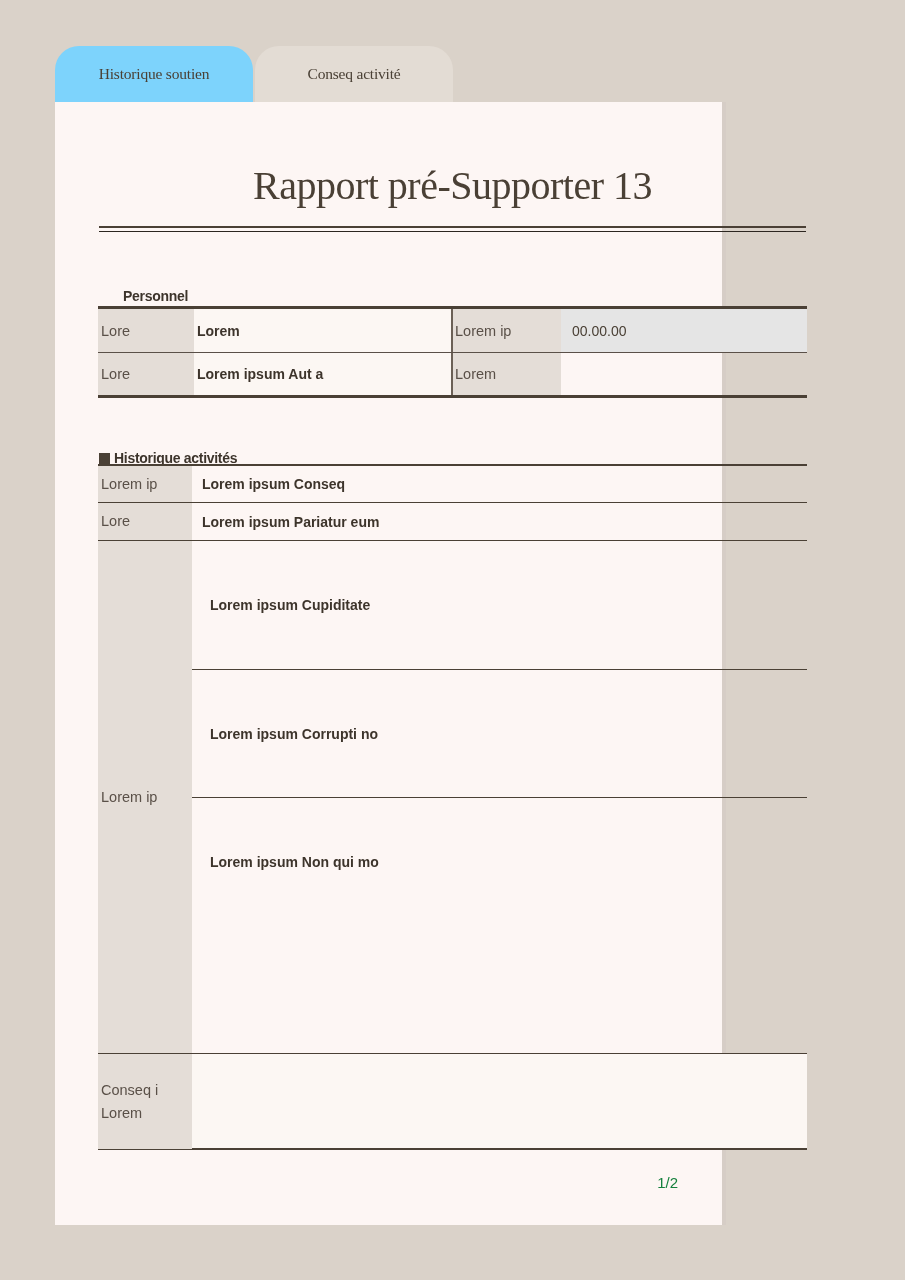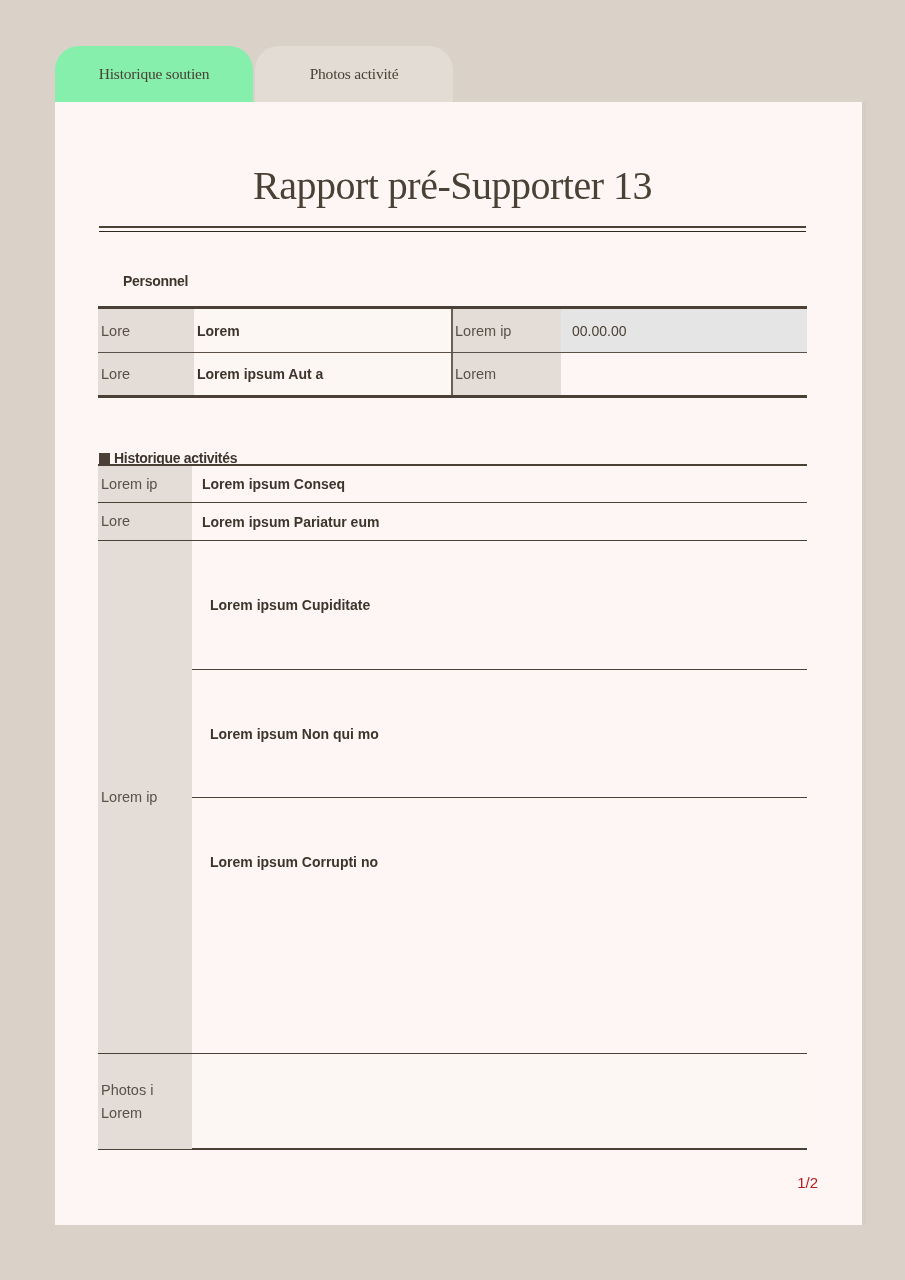"Historique soutien" .tab.active { background: #86efac -> #7dd3fc }
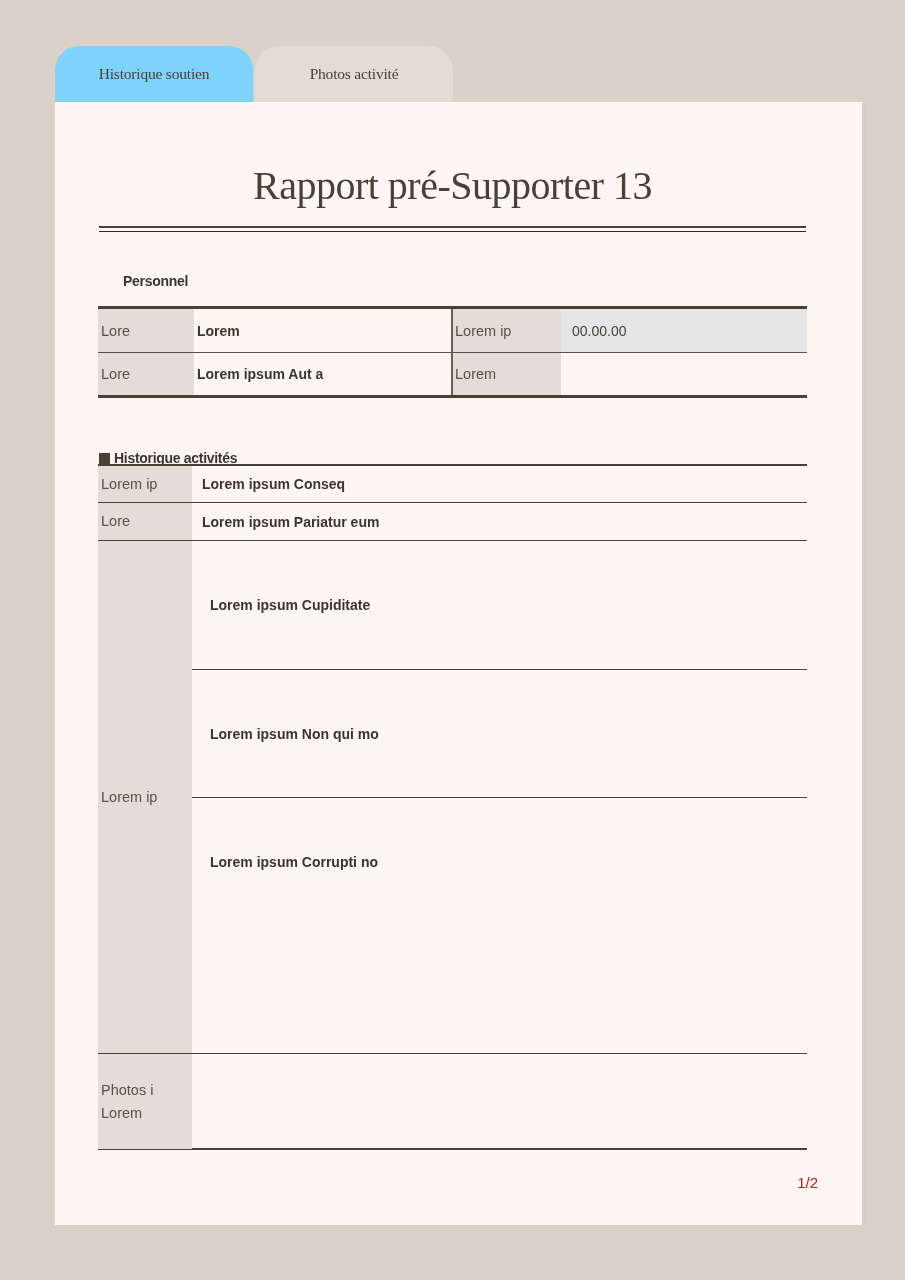"Photos activité" div.tab { text: Photos -> Conseq }
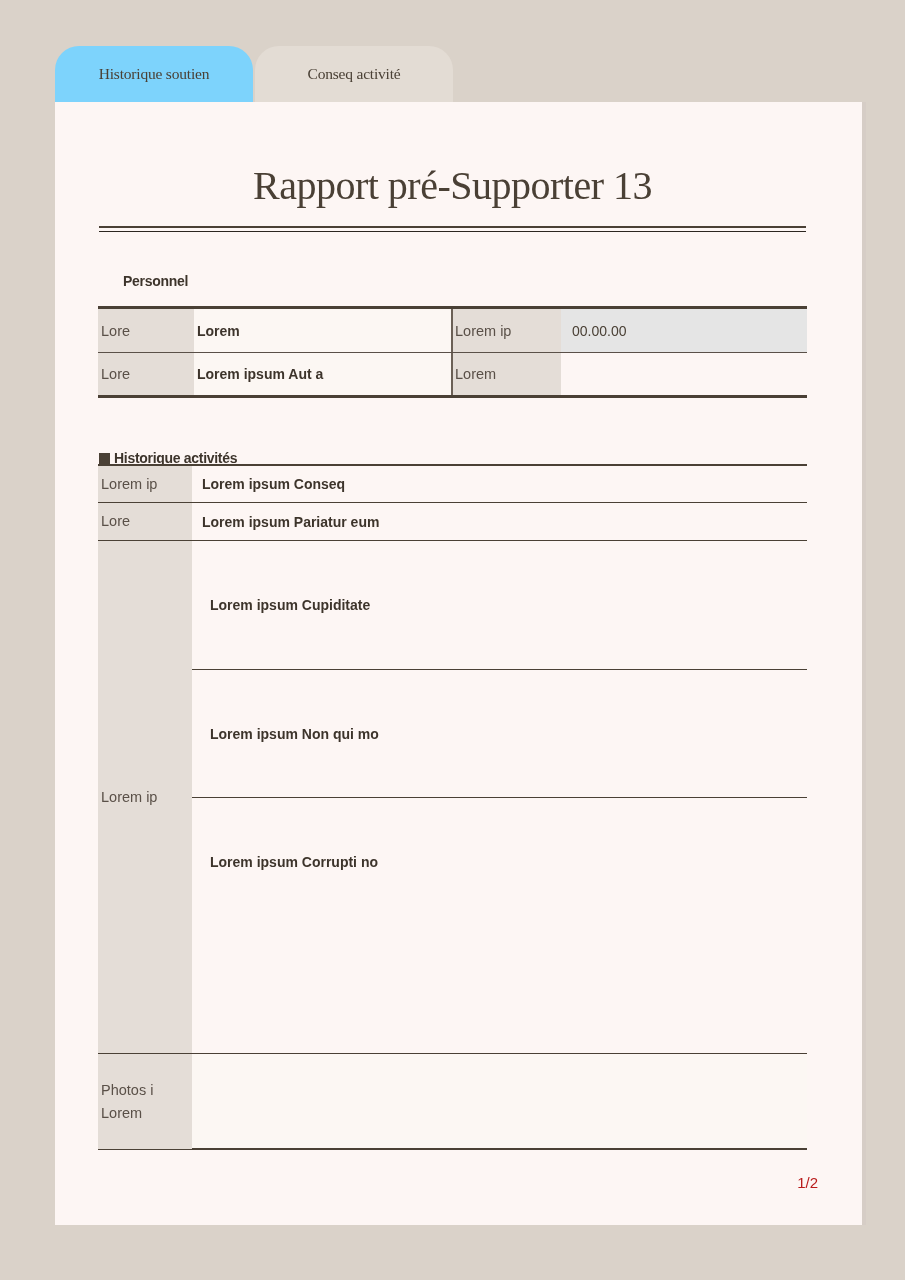"Rapport pré-Supporter 13" .page { width: 807px -> 667px }
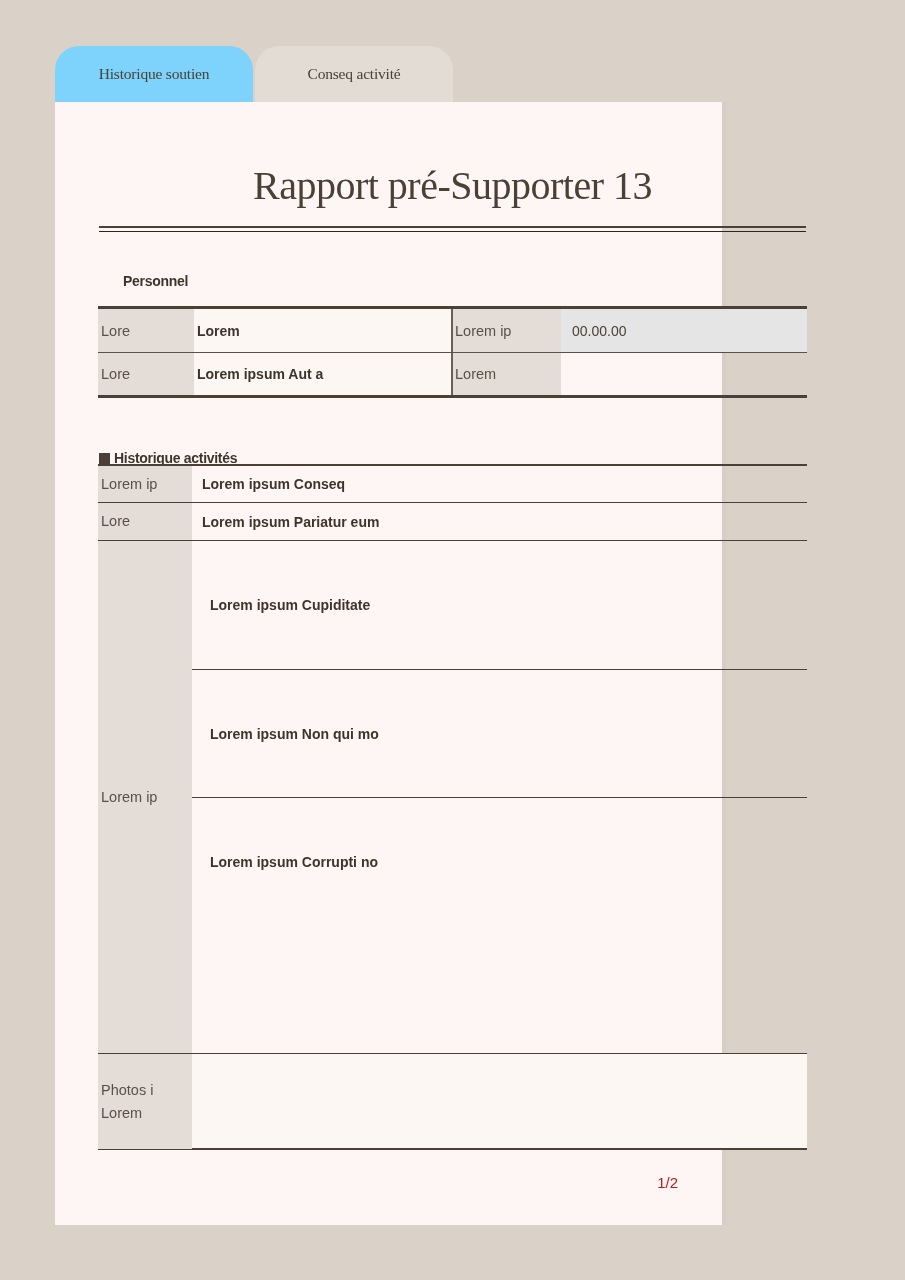"Personnel" div.section-label { top: 171px -> 186px }
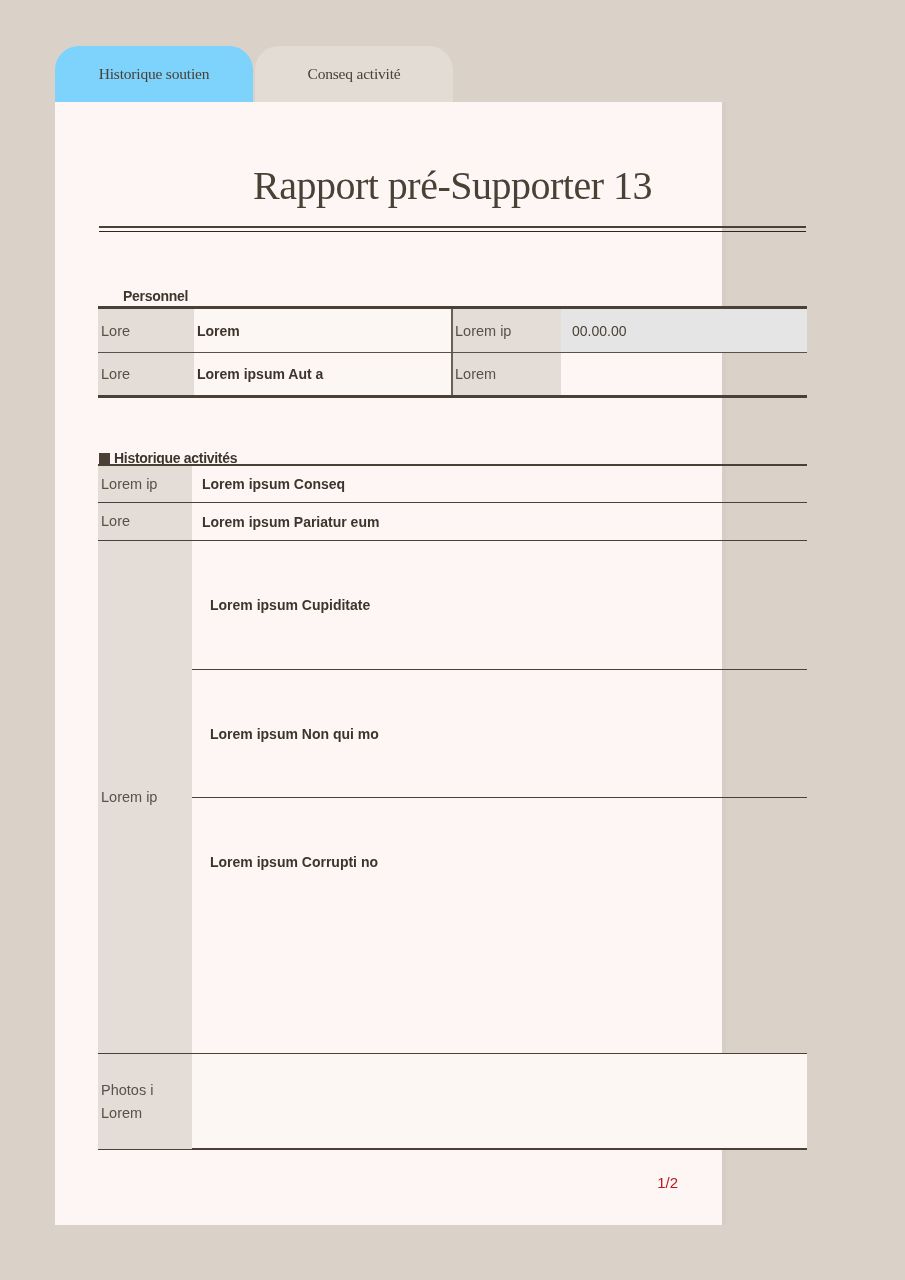"Lorem ipsum Non qui mo" div.sub { order: before "Lorem ipsum Corrupti no" -> after "Lorem ipsum Corrupti no" }
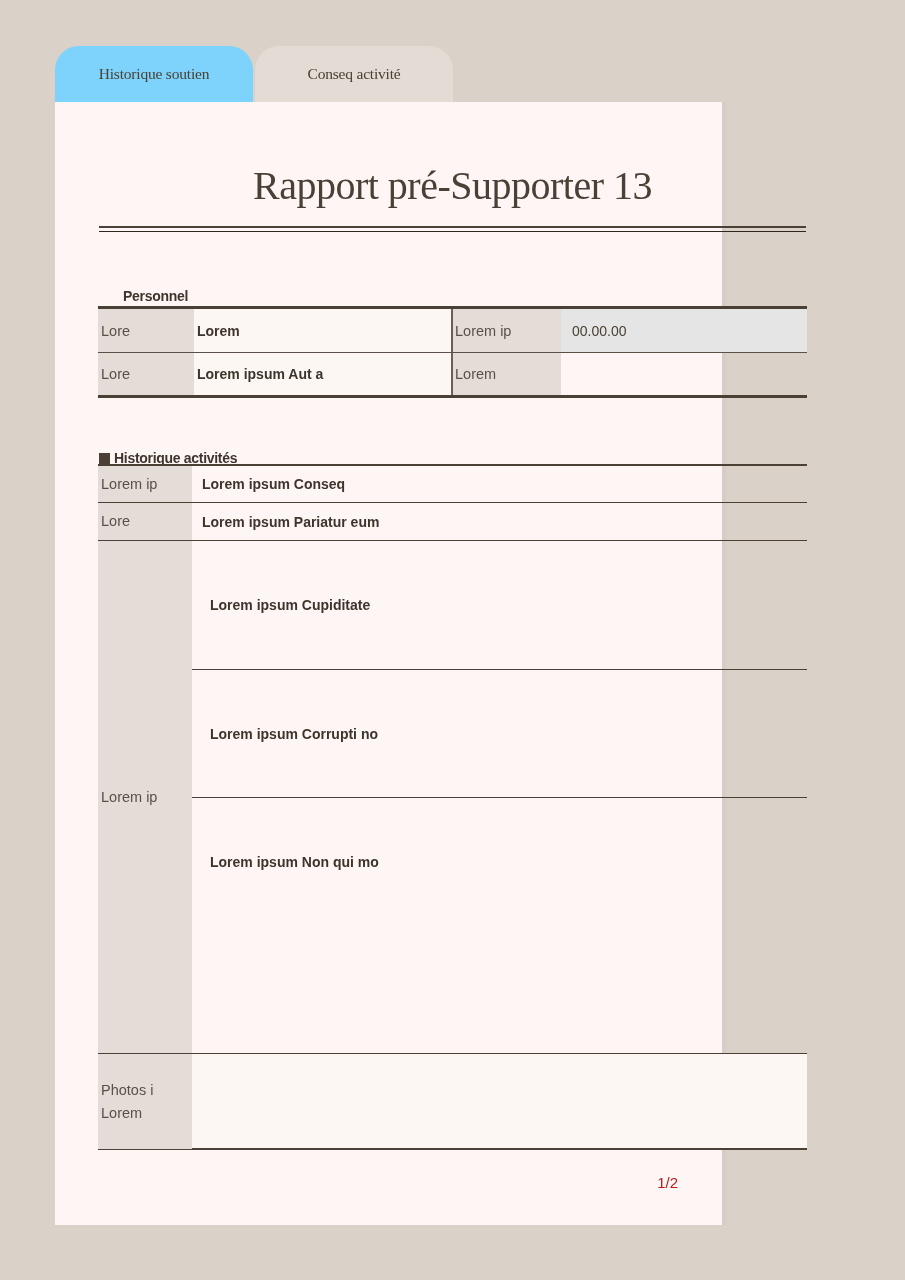"Photos i" span { text: Photos -> Conseq }
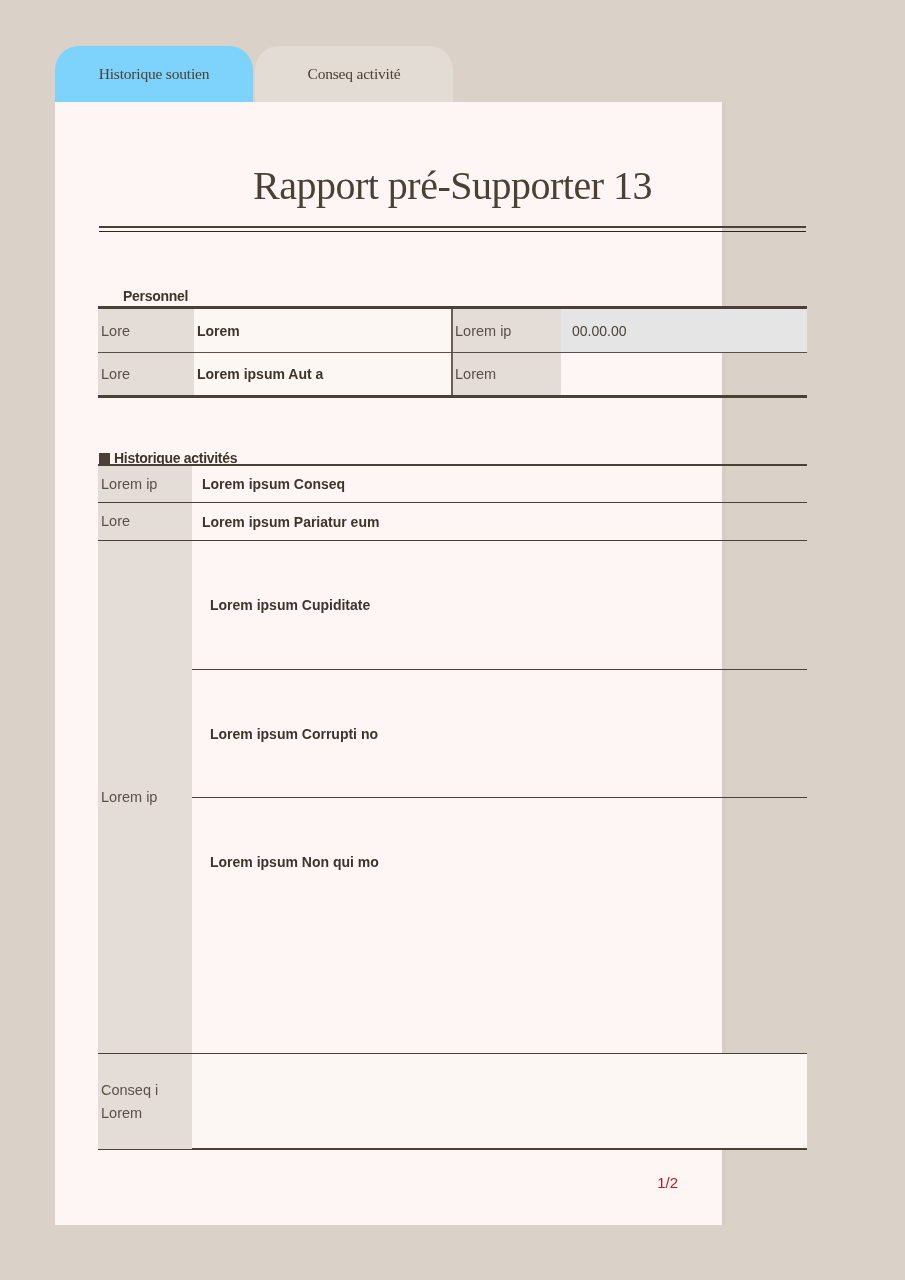"1/2" .pagenum { color: #b91c1c -> #15803d }
